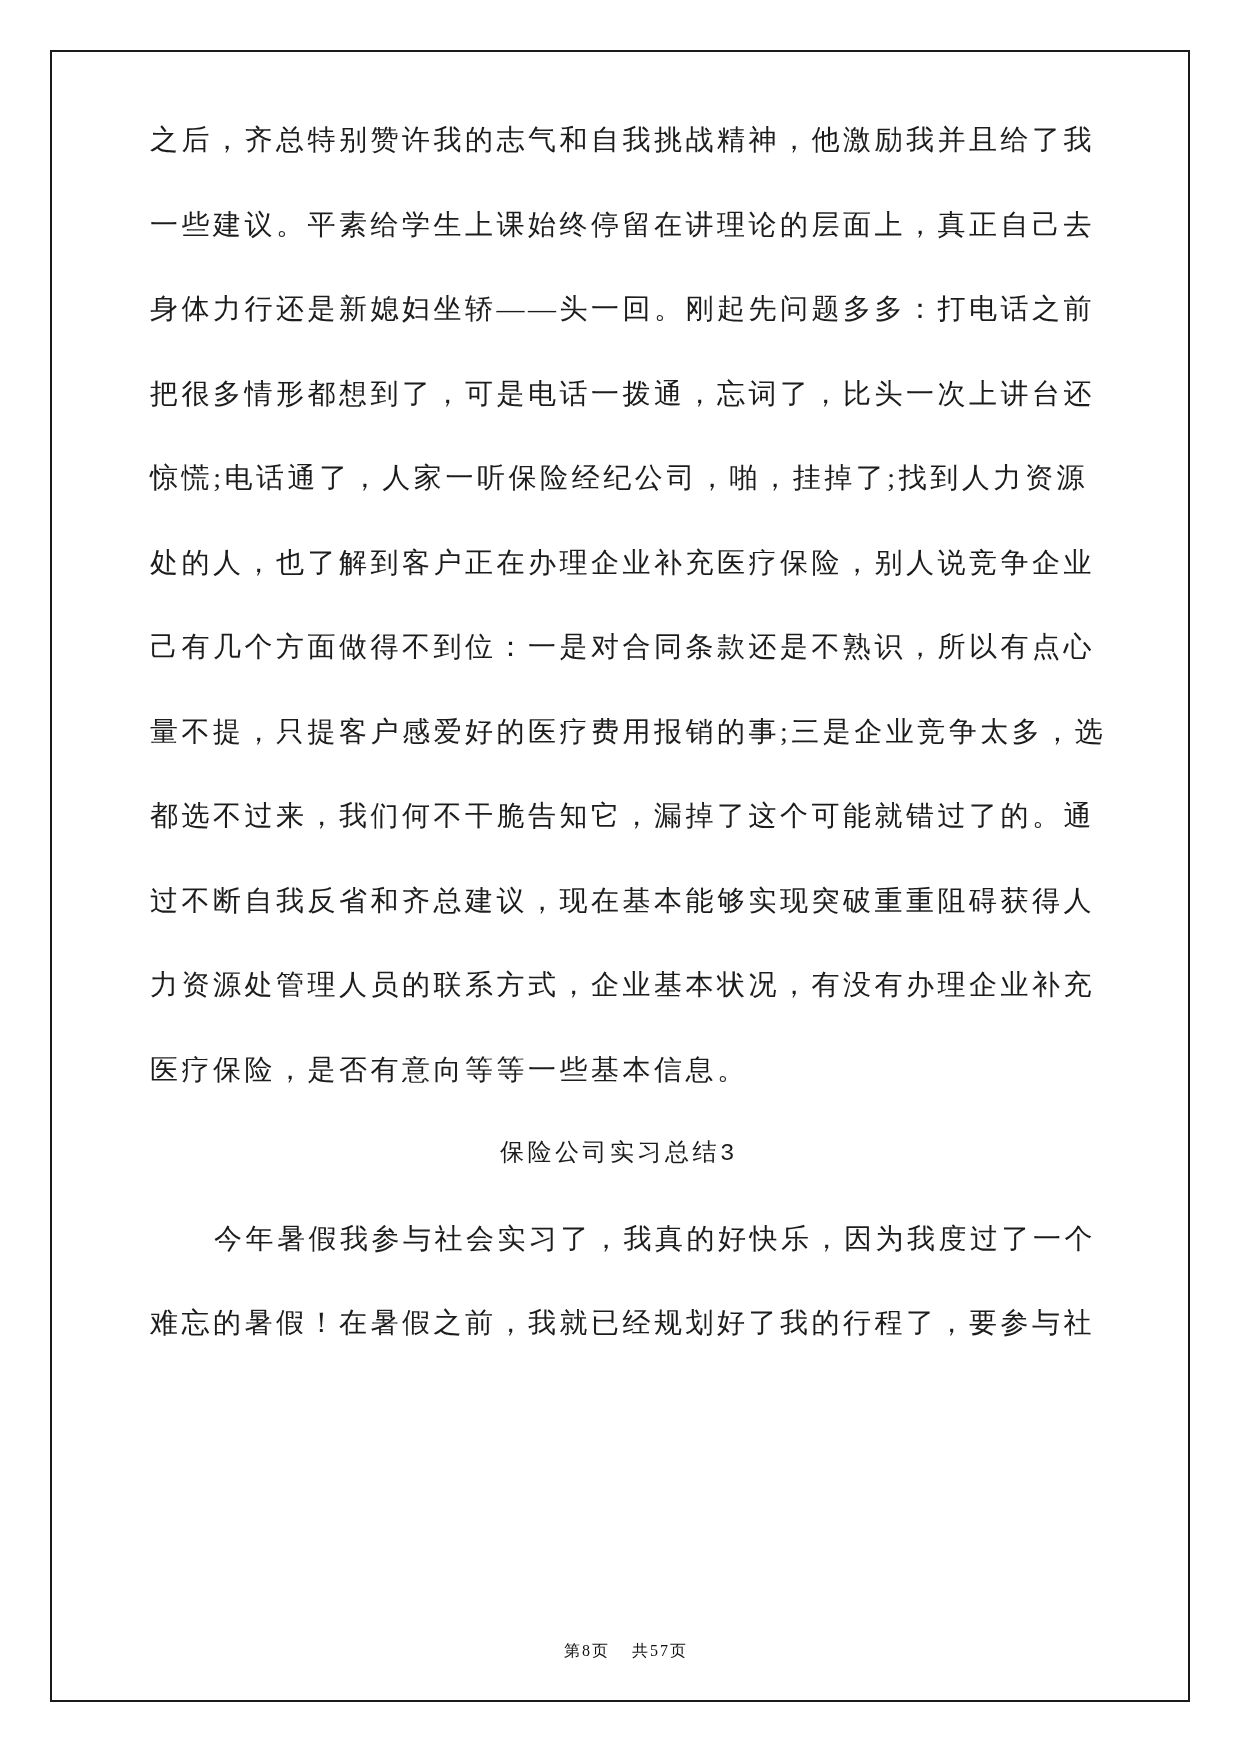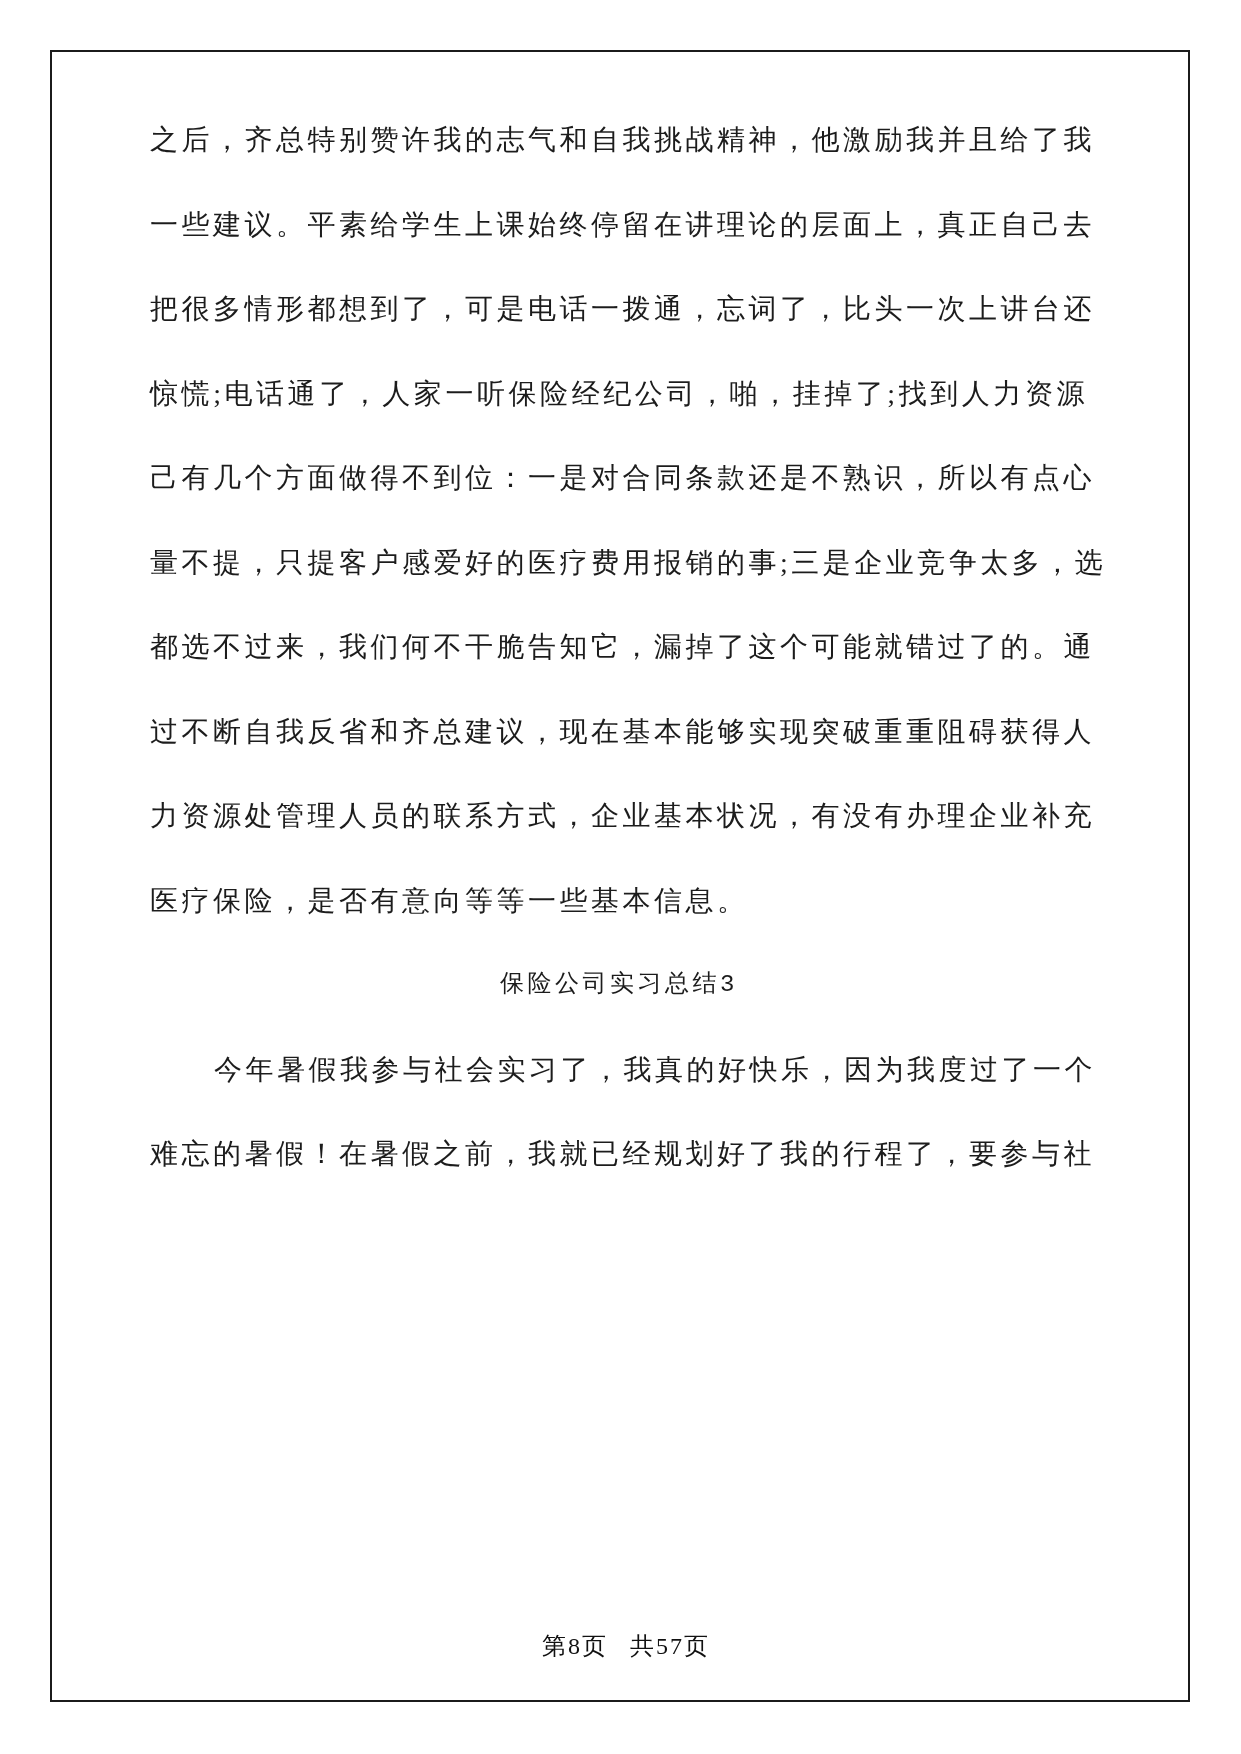"身体力行还是新媳妇坐轿——头一回。刚起先问题多多：打电话之前" div.line { html: none -> <div>身体力行还是新媳妇坐轿——头一回。刚起先问题多多：打电话之前</div> }
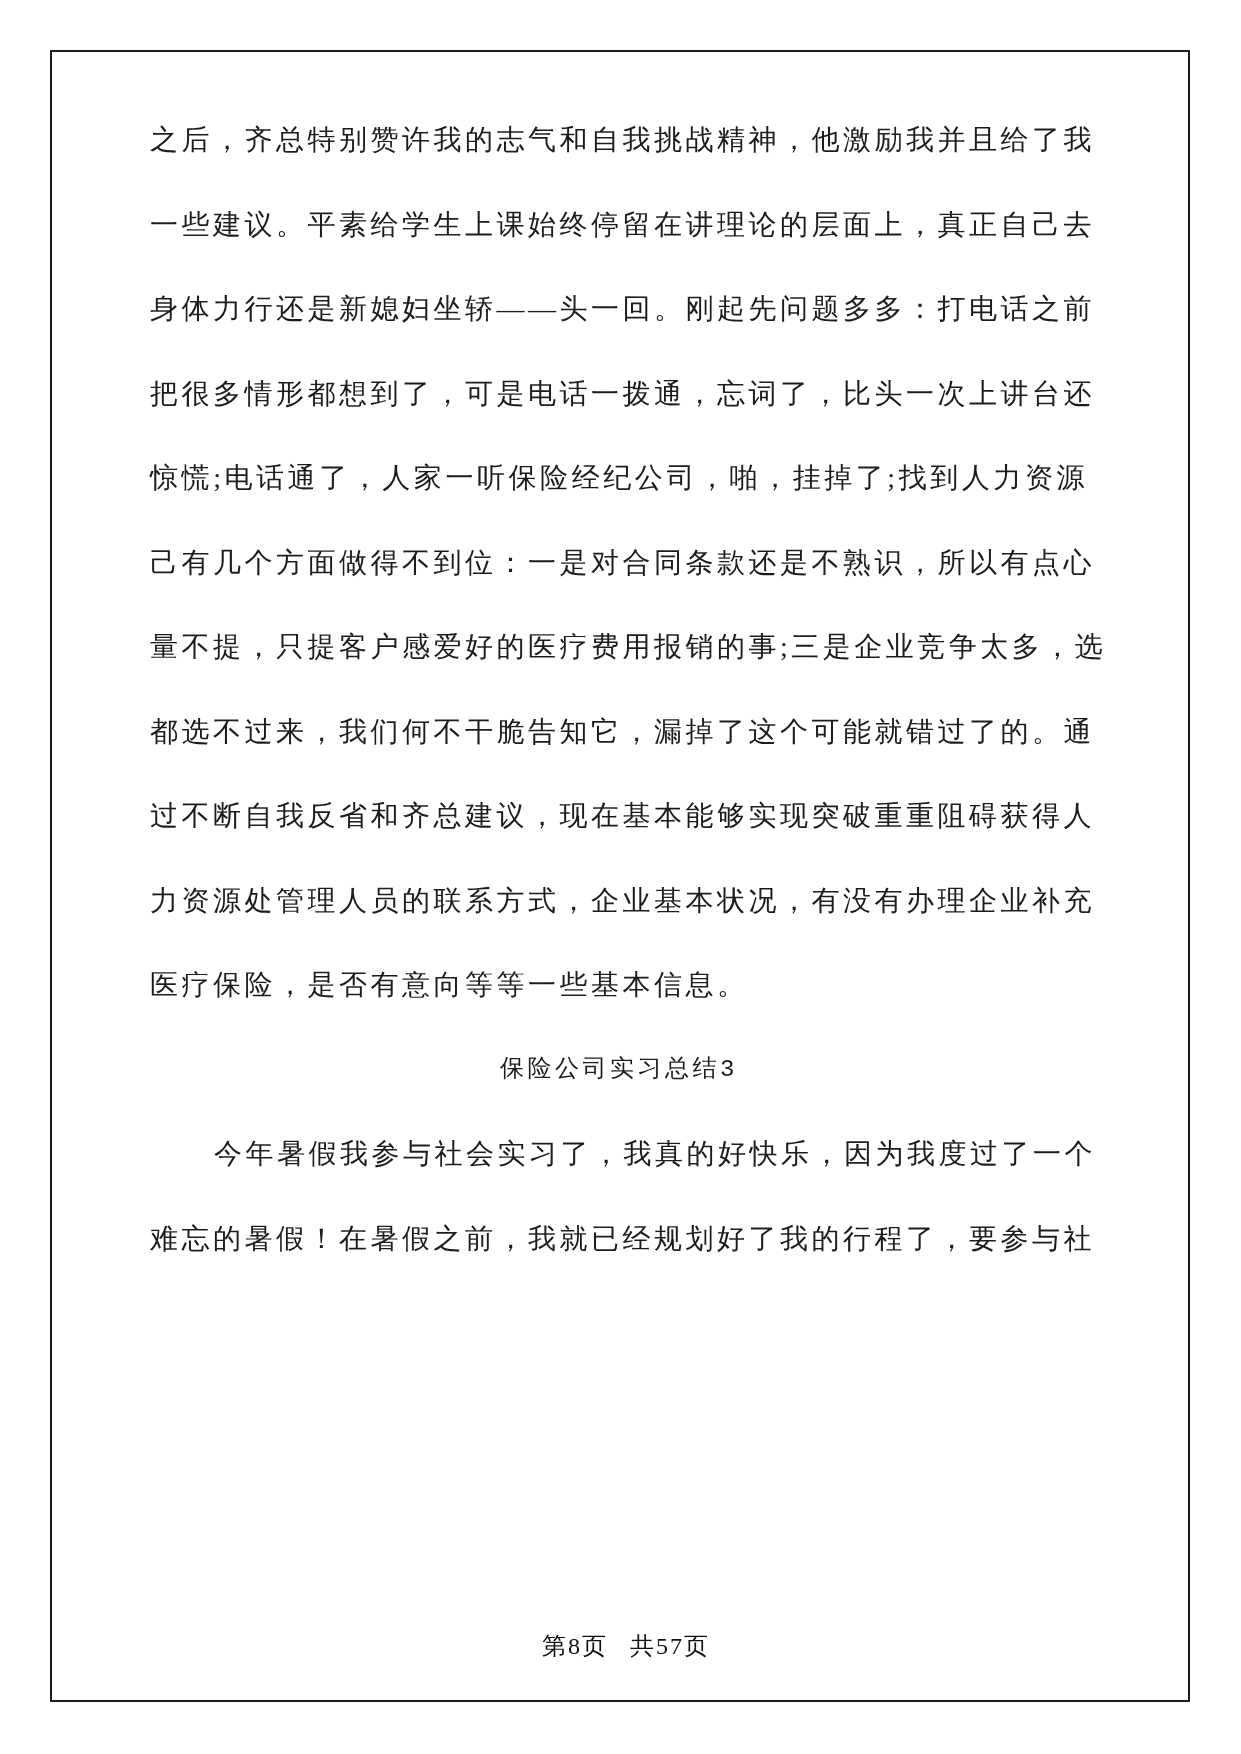"处的人，也了解到客户正在办理企业补充医疗保险，别人说竞争企业" div.line { html: none -> <div>处的人，也了解到客户正在办理企业补充医疗保险，别人说竞争企业</div> }
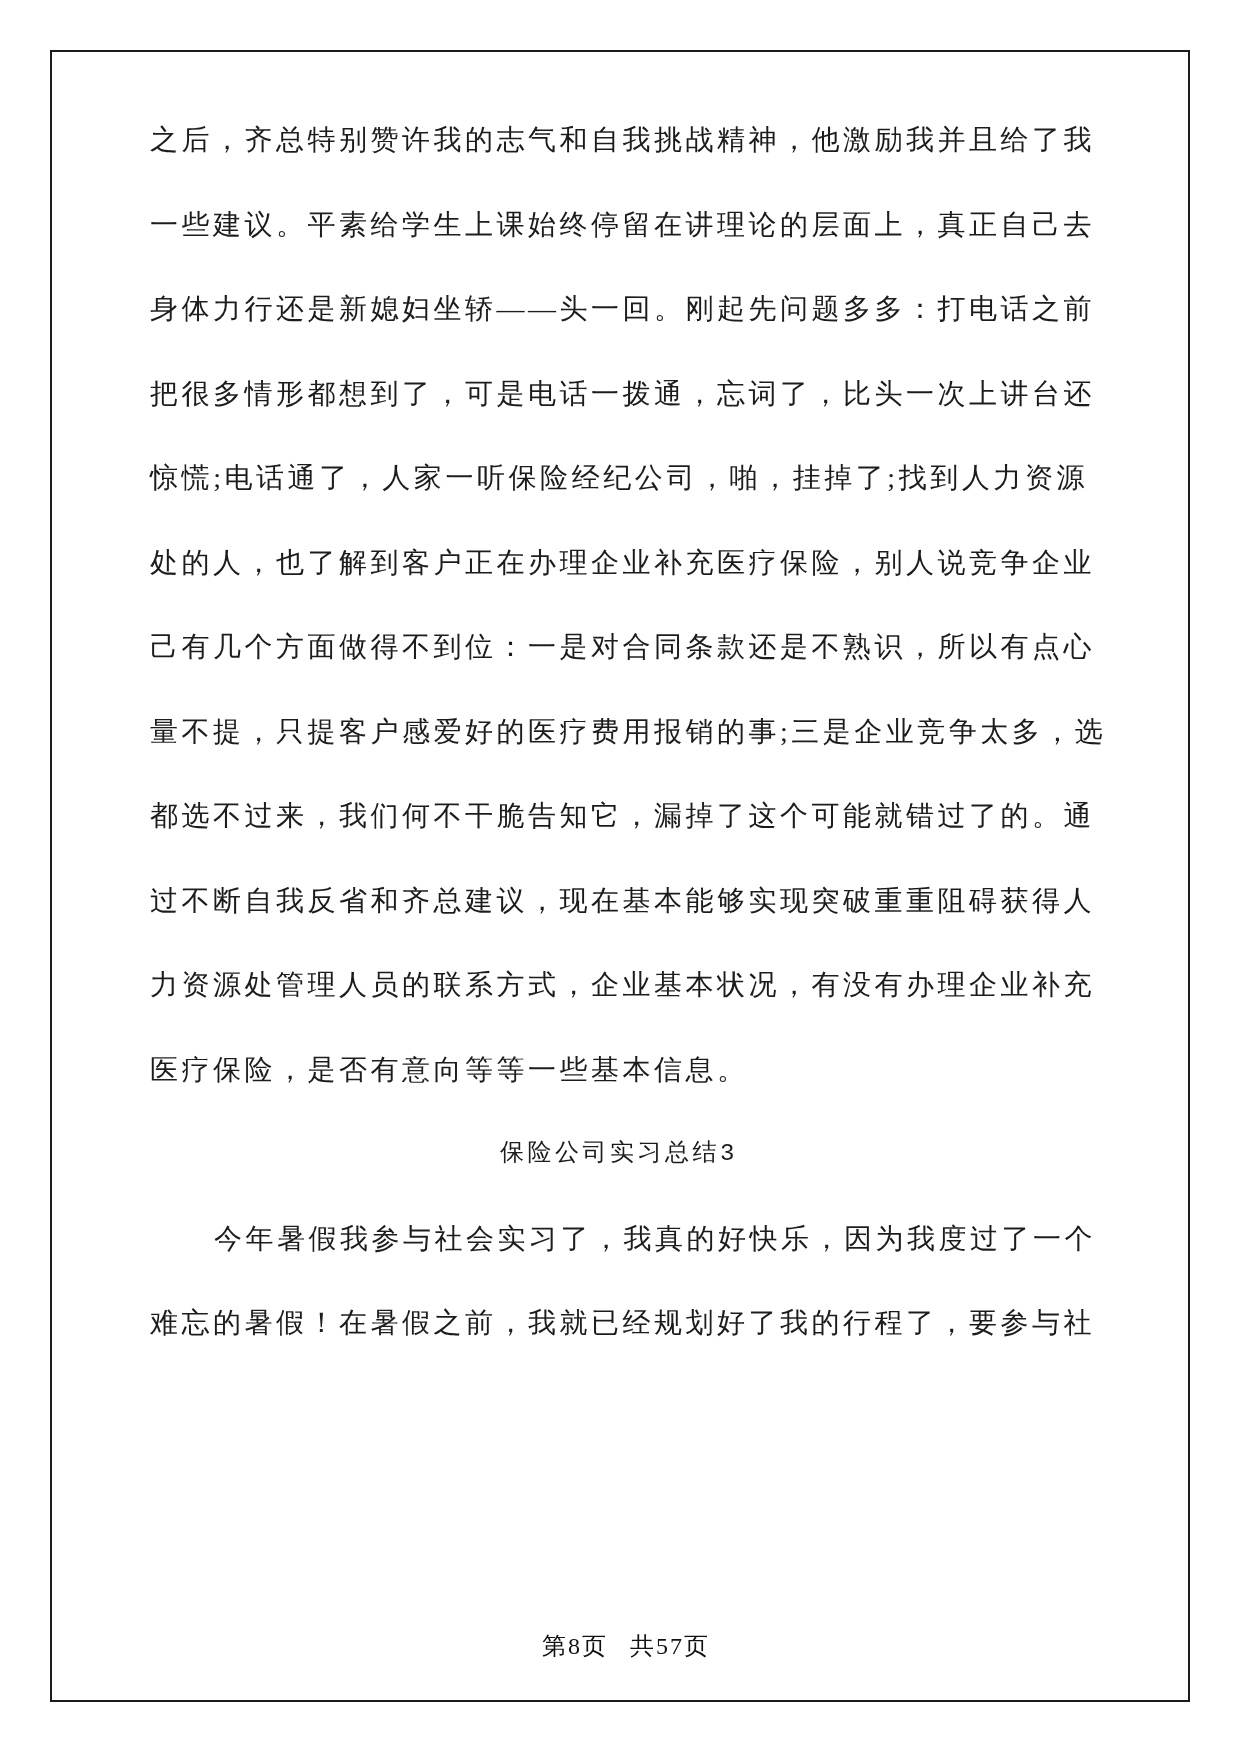"第8页 共57页" .footer { font-size: 24px -> 16px }
